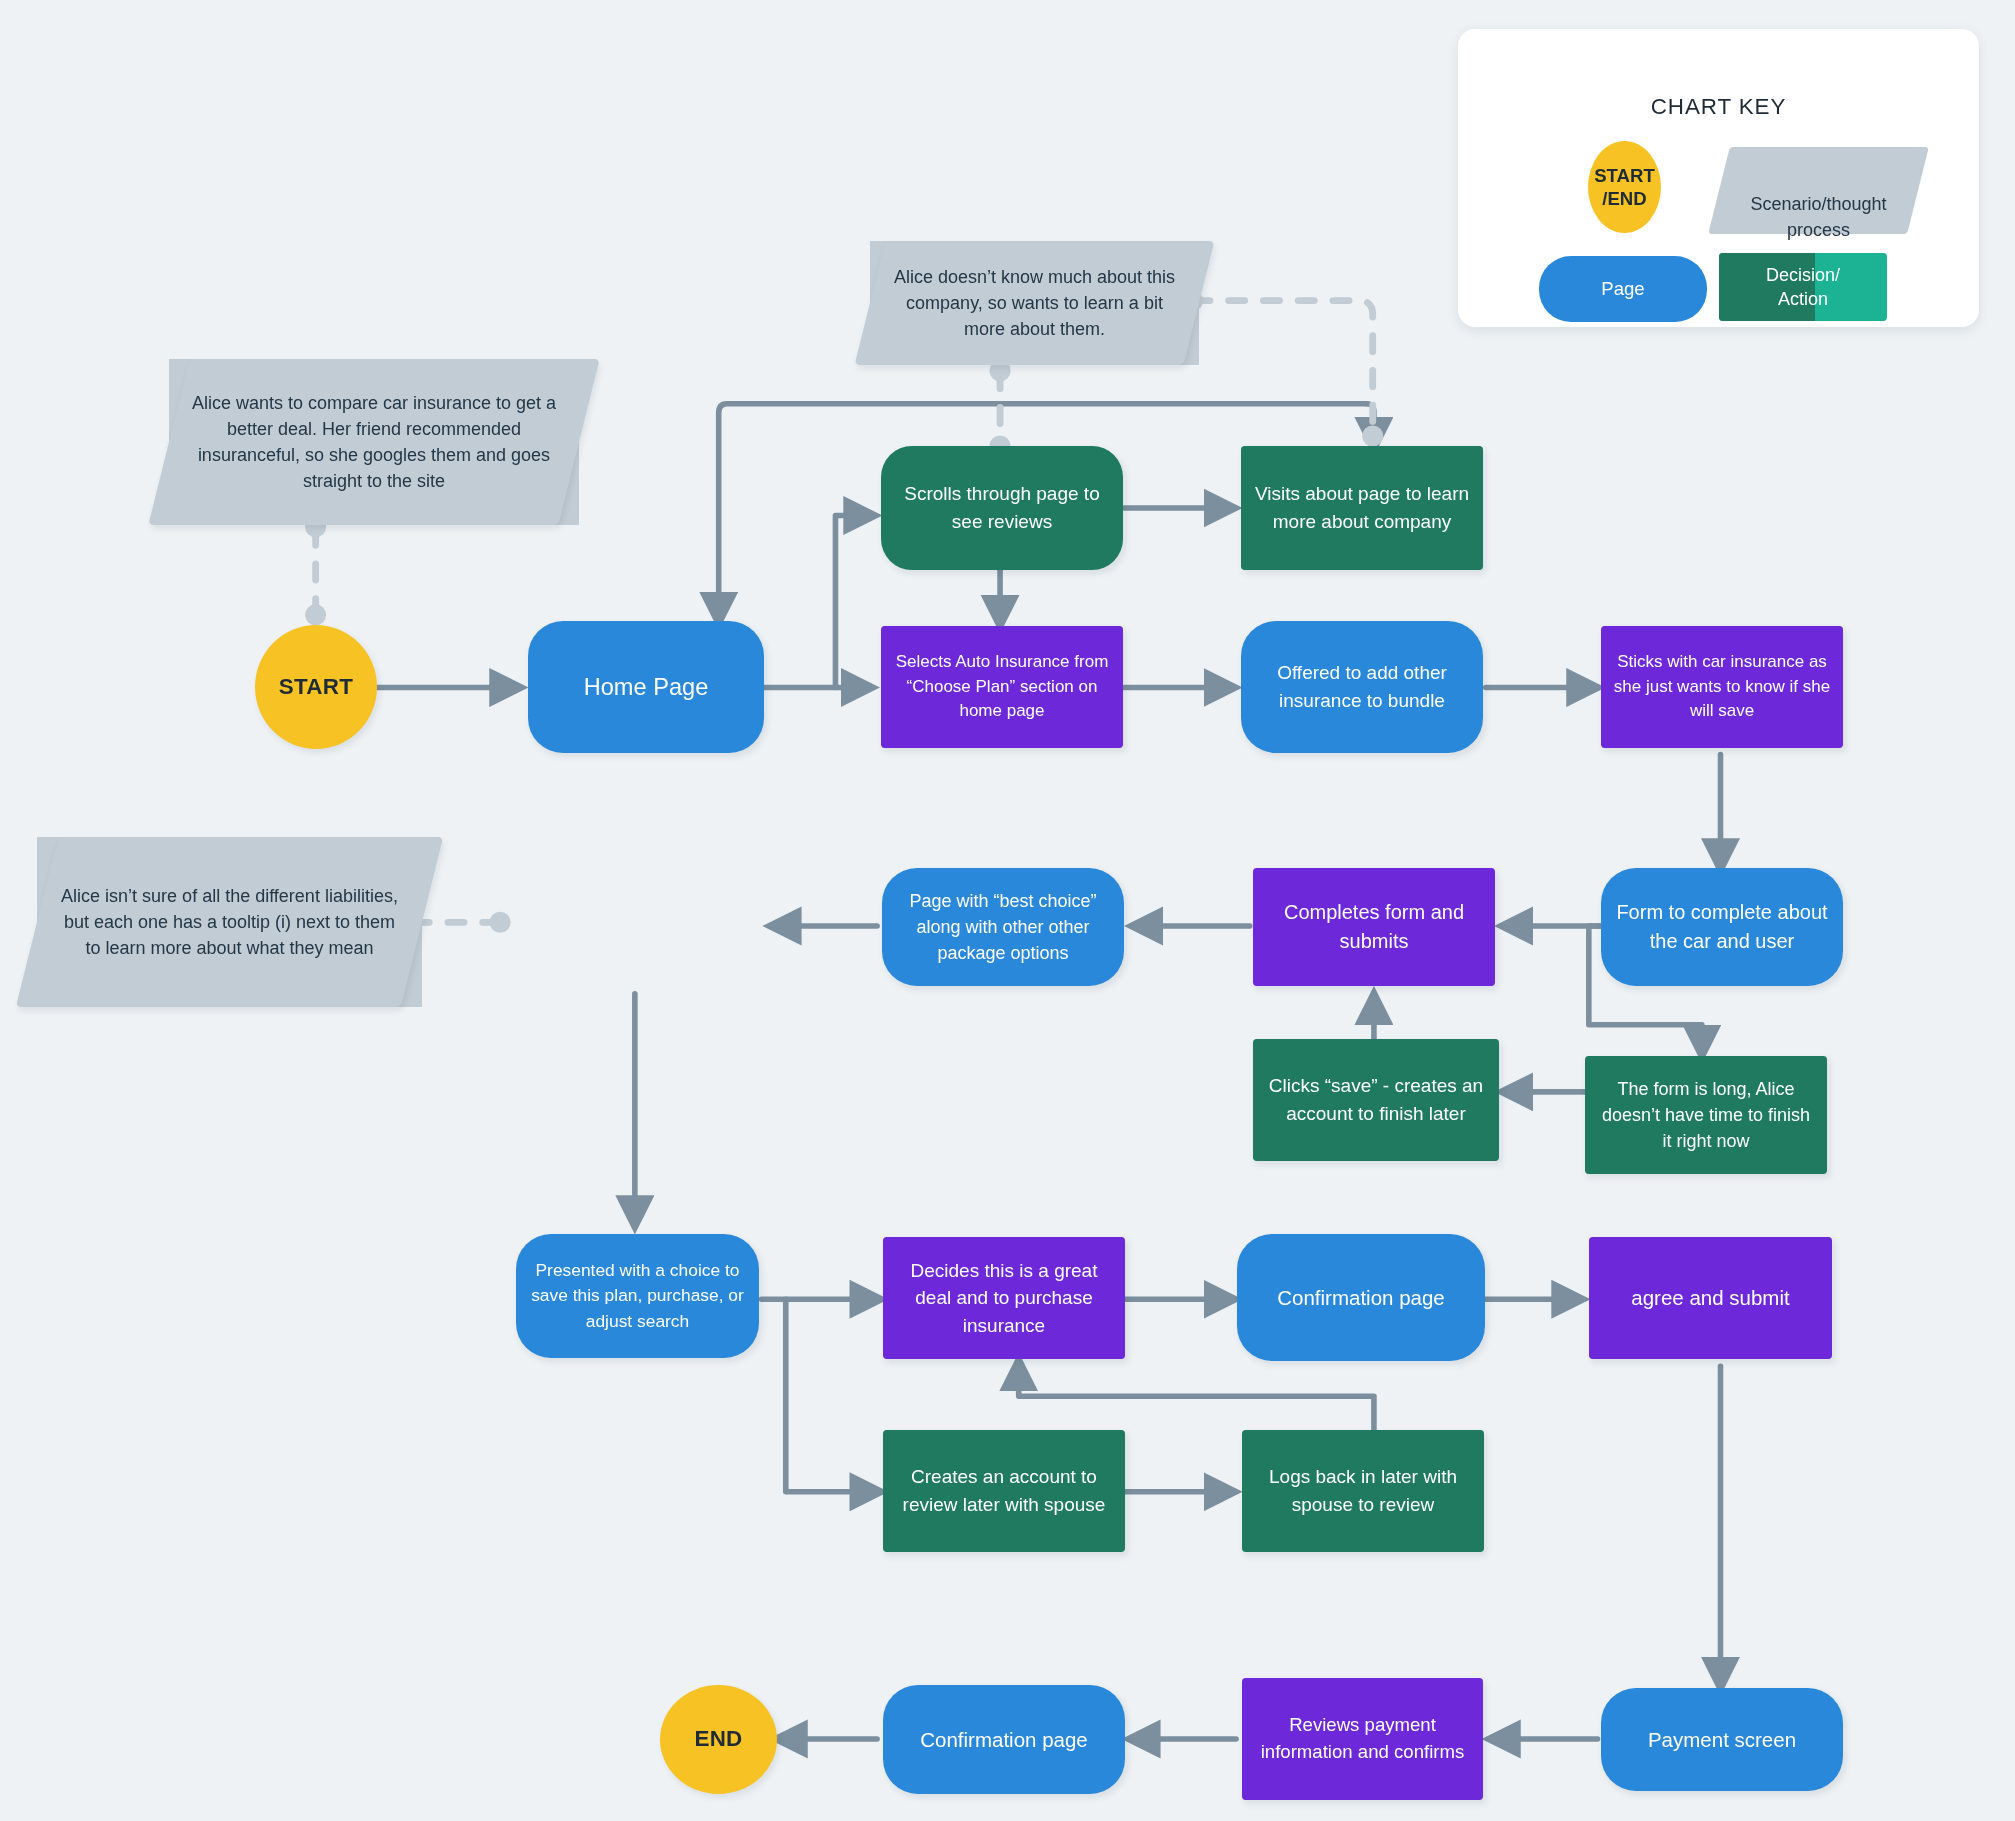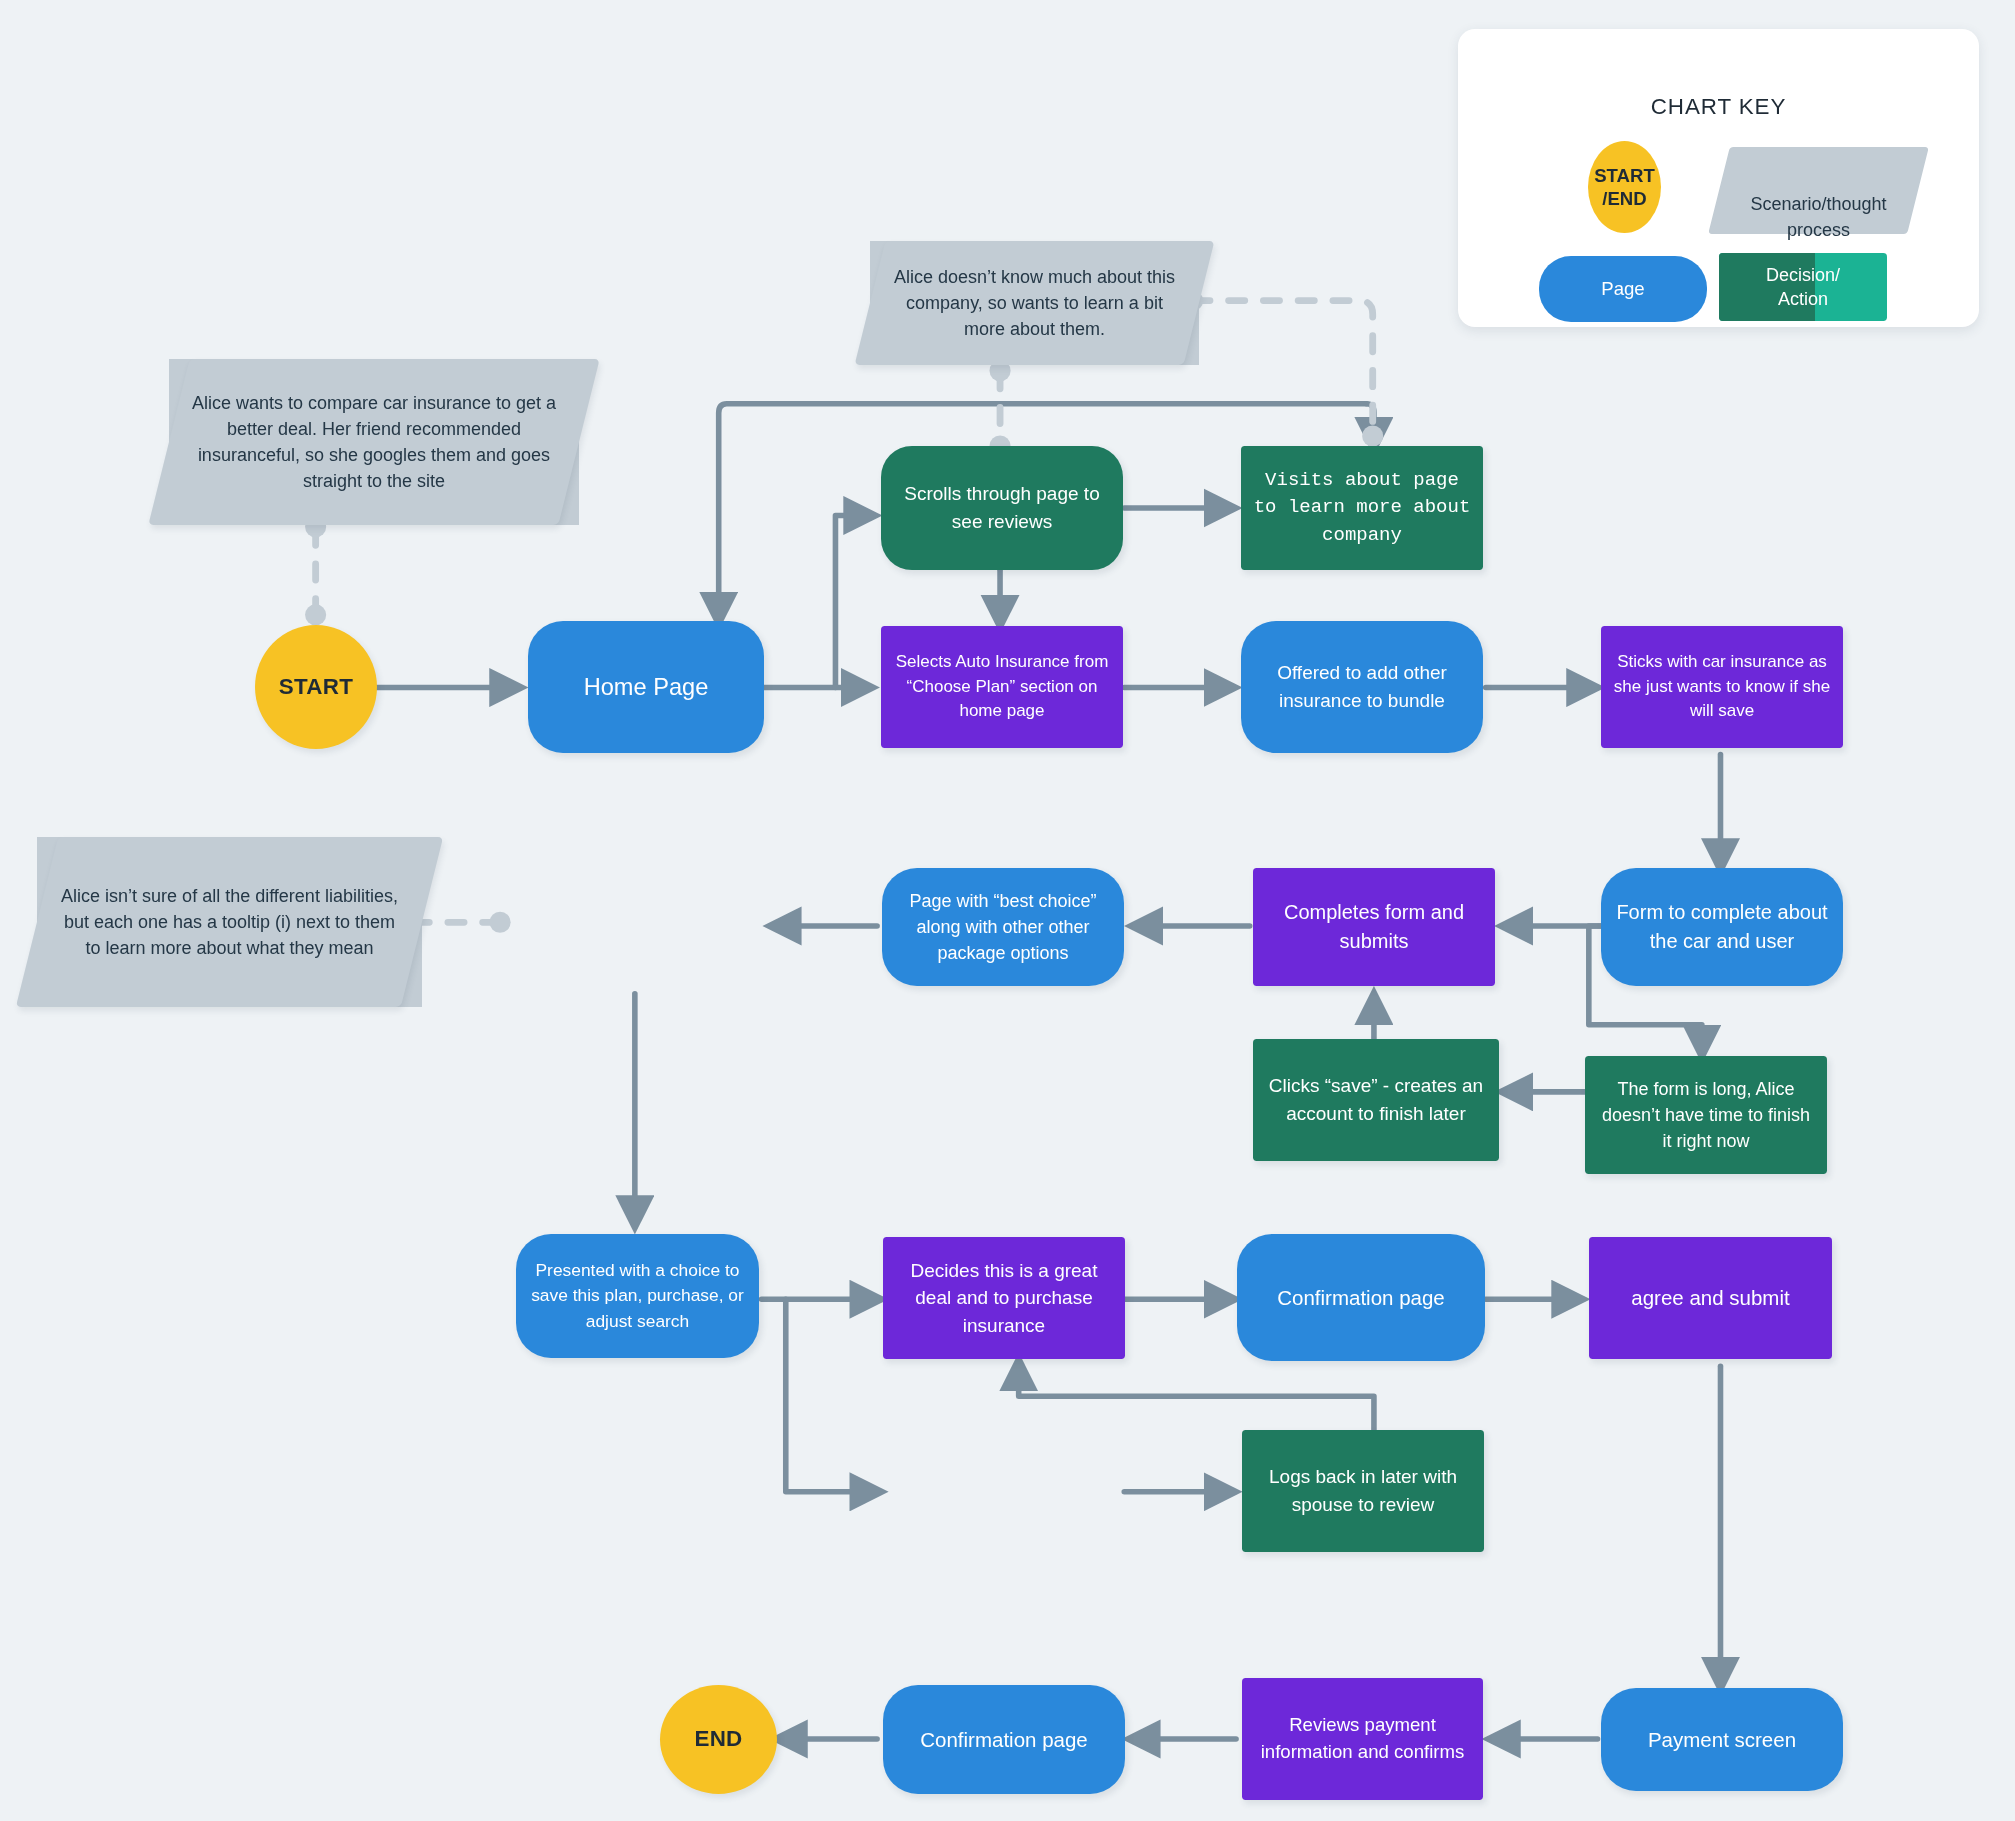"Visits about page to learn" div.node { font-family: Liberation Mono, monospace -> none }
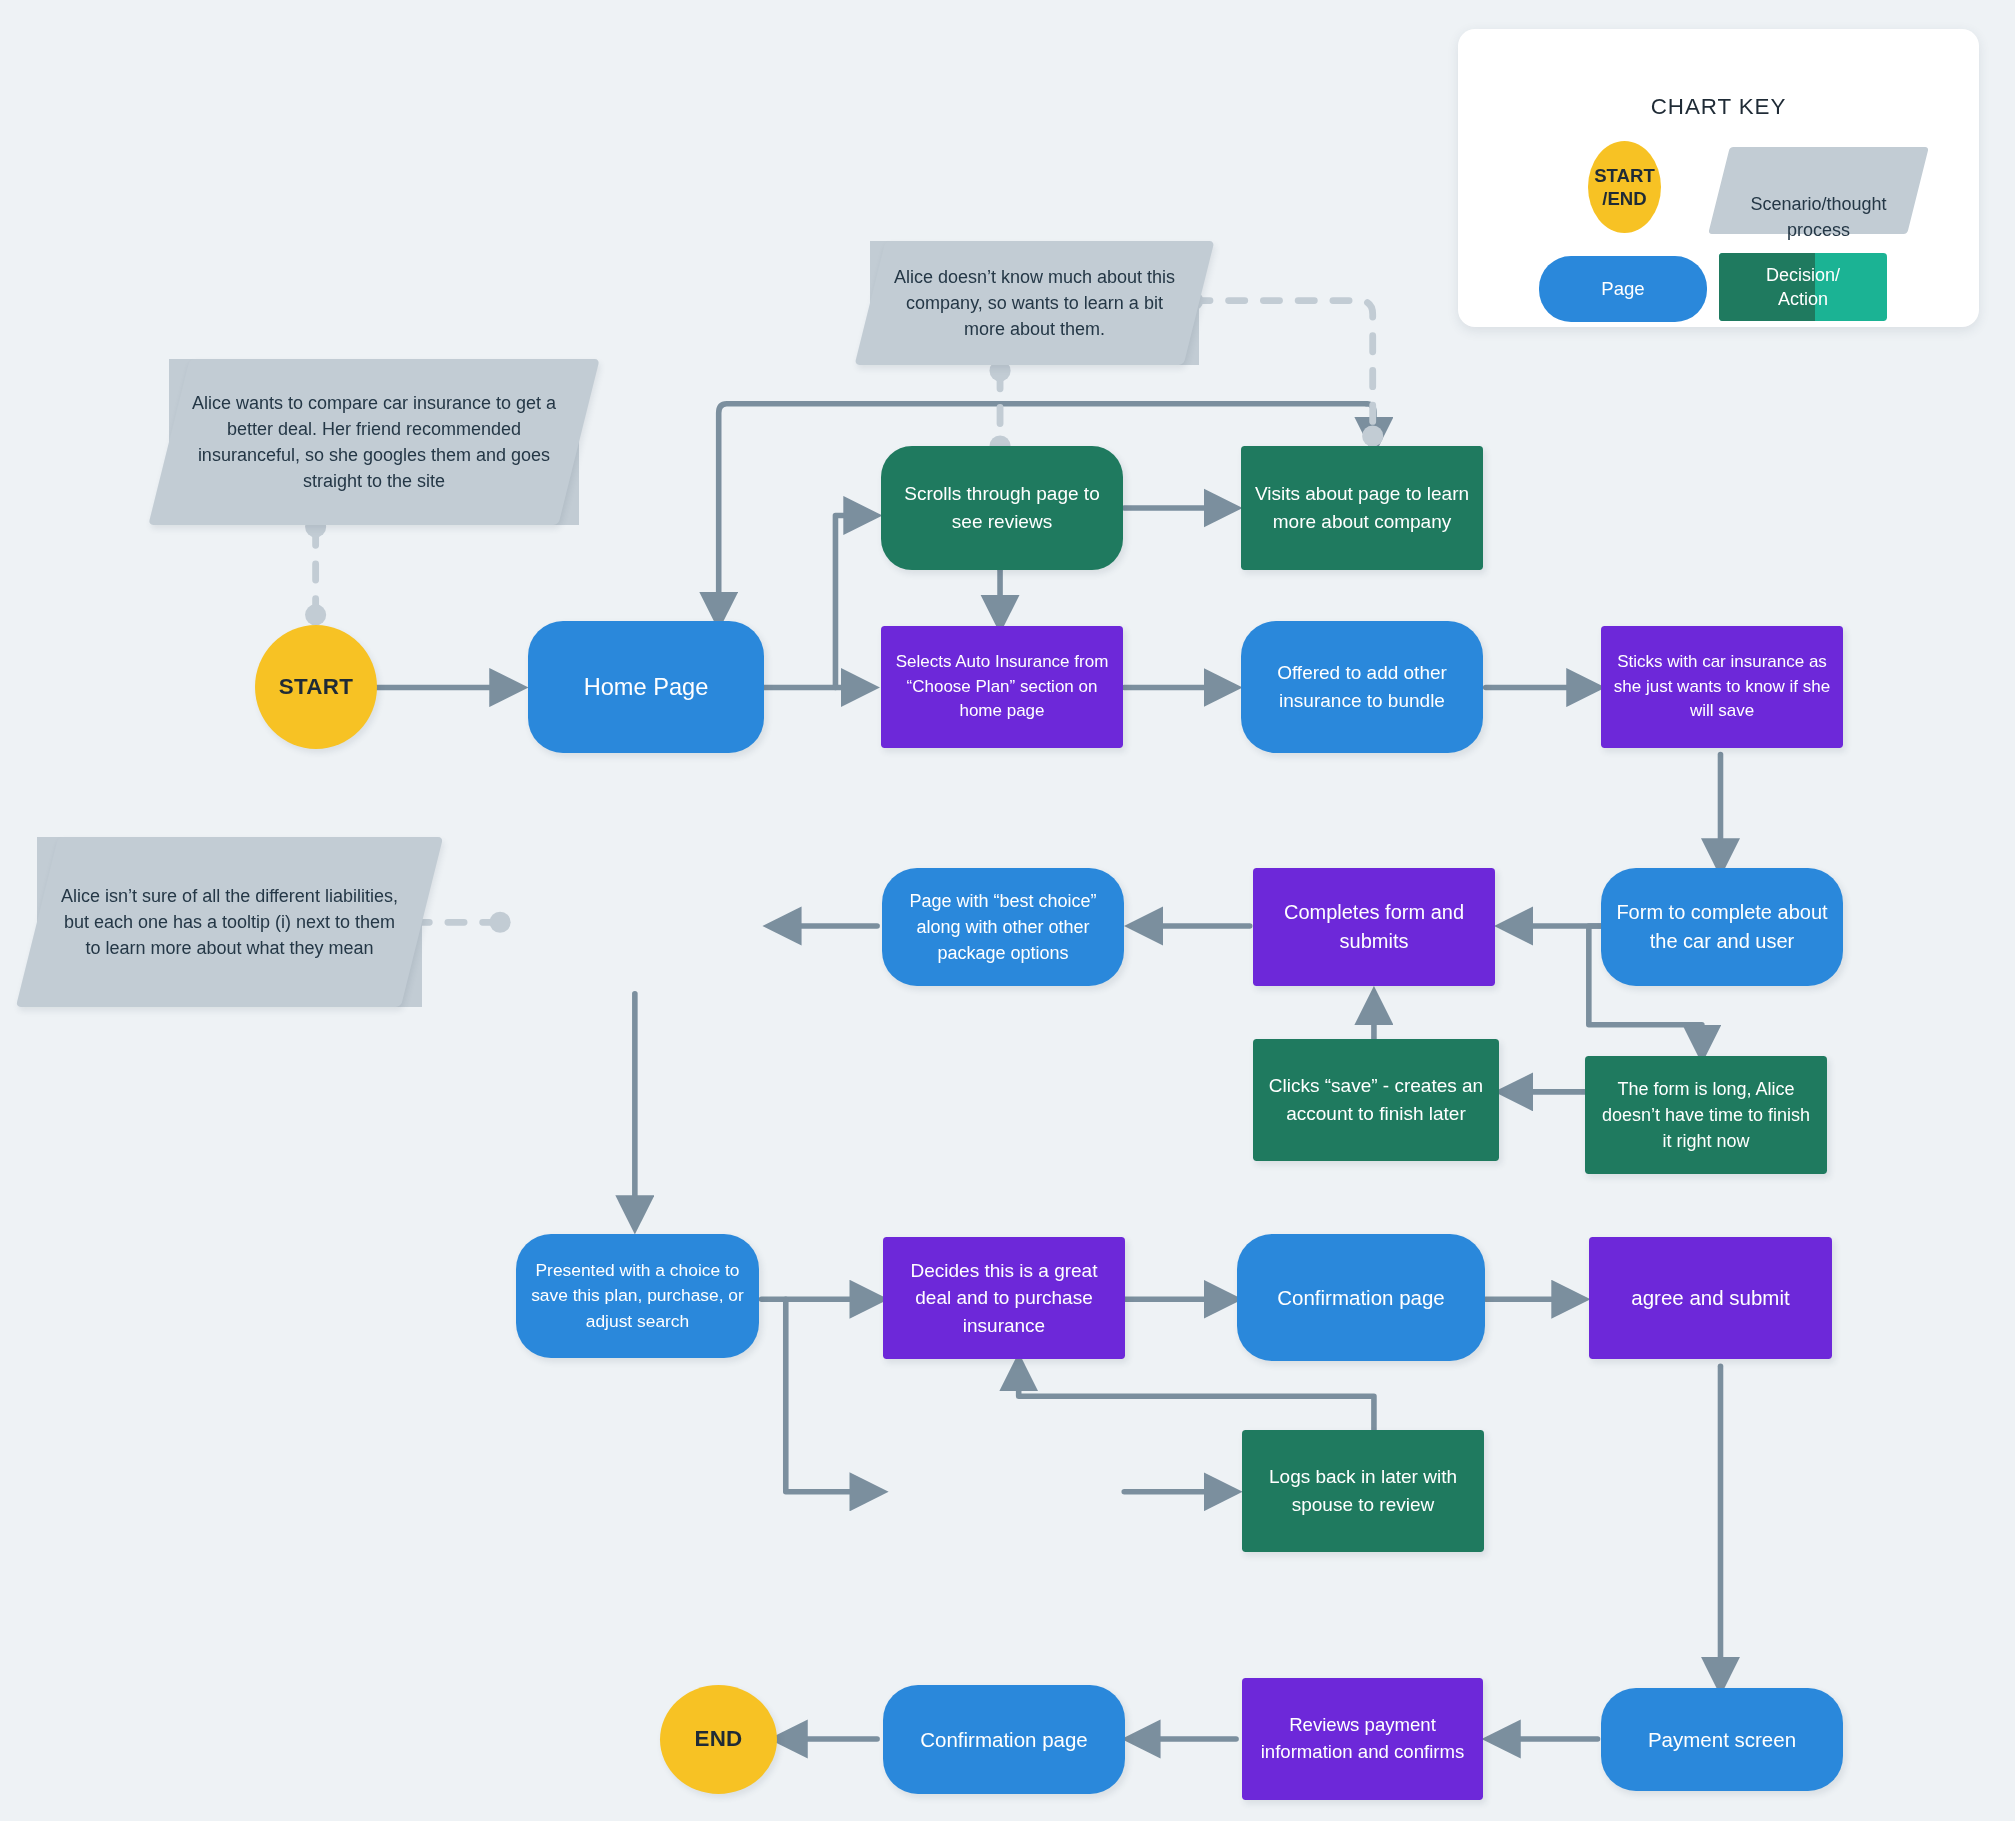"Creates an account to review" div.node { html: none -> <div>Creates an account to review later with spouse</div> }
